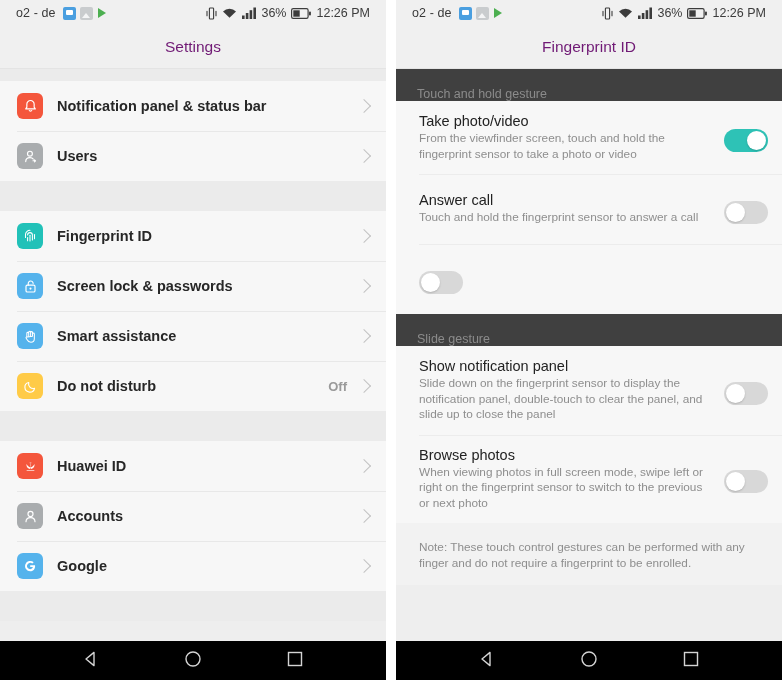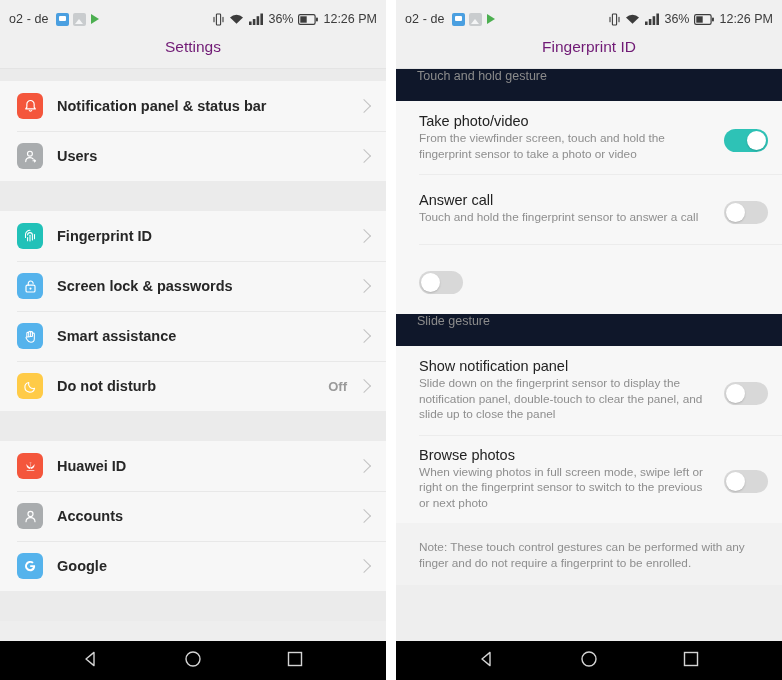"o2 - de" .statusbar { align-items: flex-end -> center; padding: 0 9px -> 0 16px }
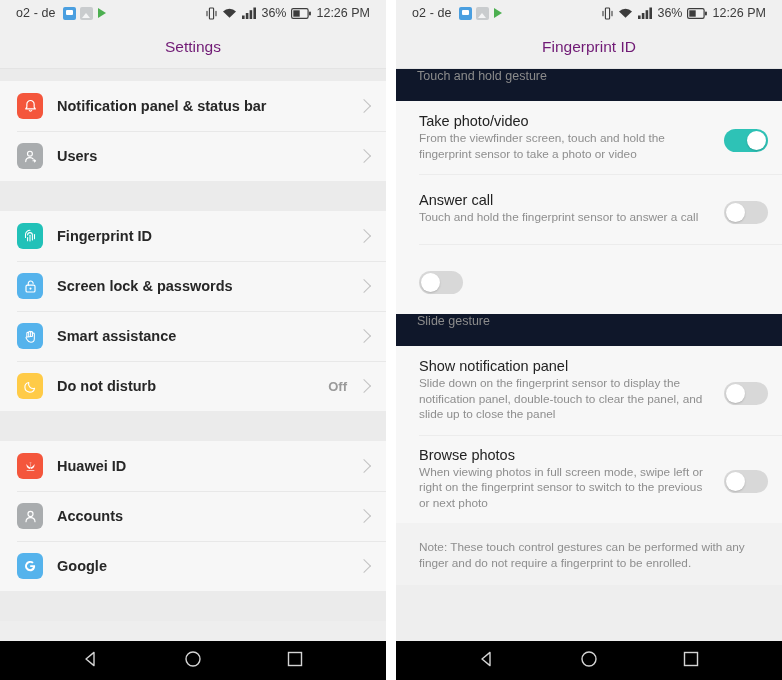"Touch and hold gesture" .sectionhdr { align-items: flex-start -> flex-end; background: #0f172a -> #404040 }
